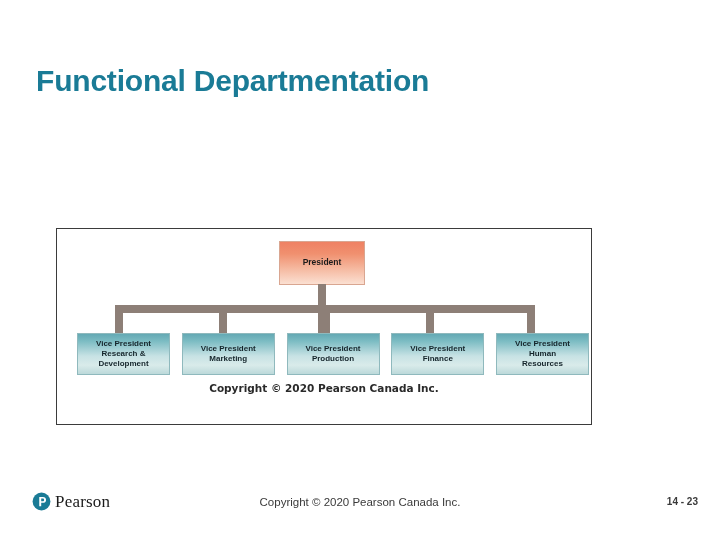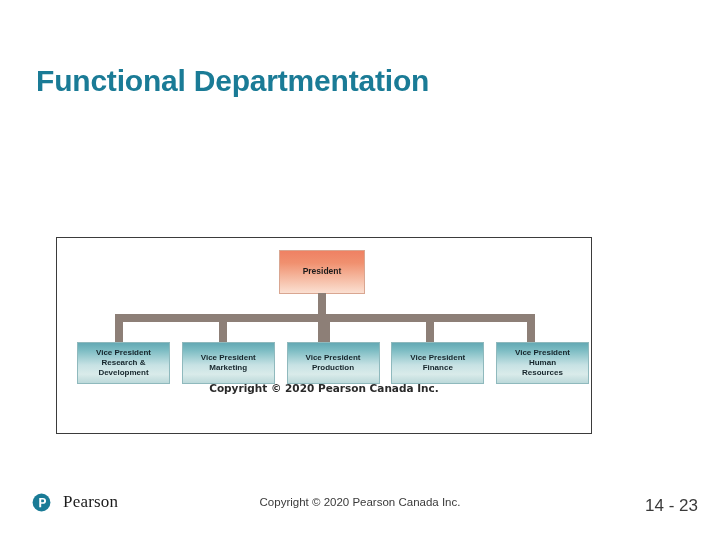"President" .chart-frame { top: 9px -> 0 }
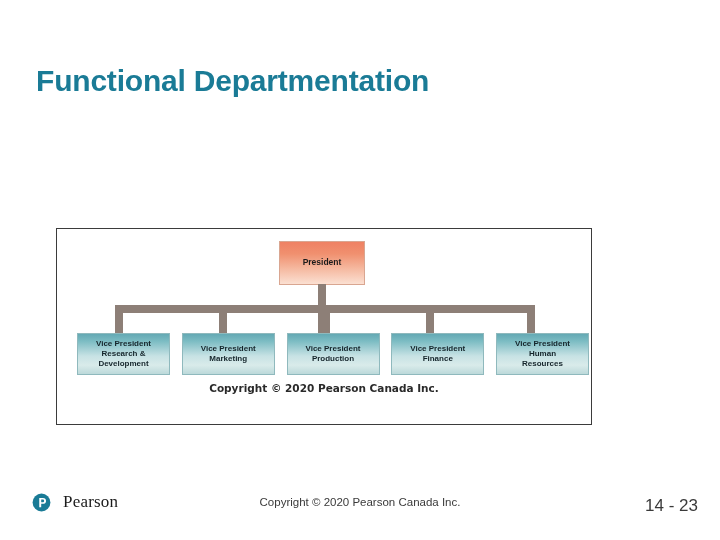"Pearson" .brand { align-items: center -> none; gap: 12px -> 4px }
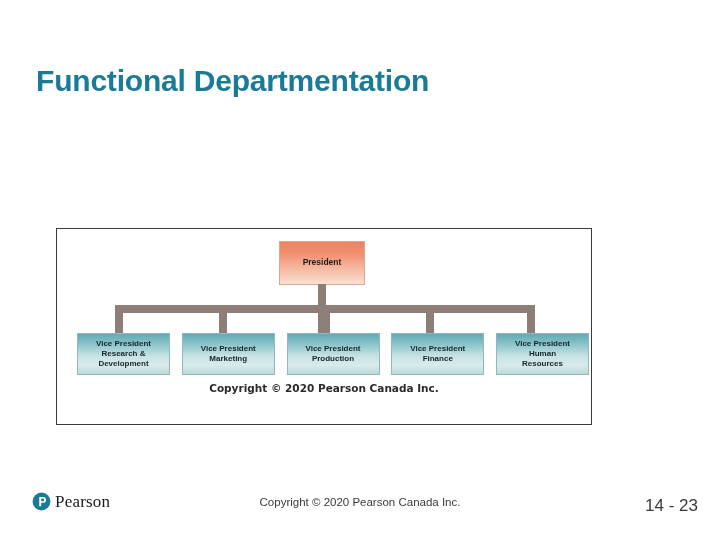"14 - 23" .footer-page { font-size: 17px -> 10px; font-weight: none -> bold }
